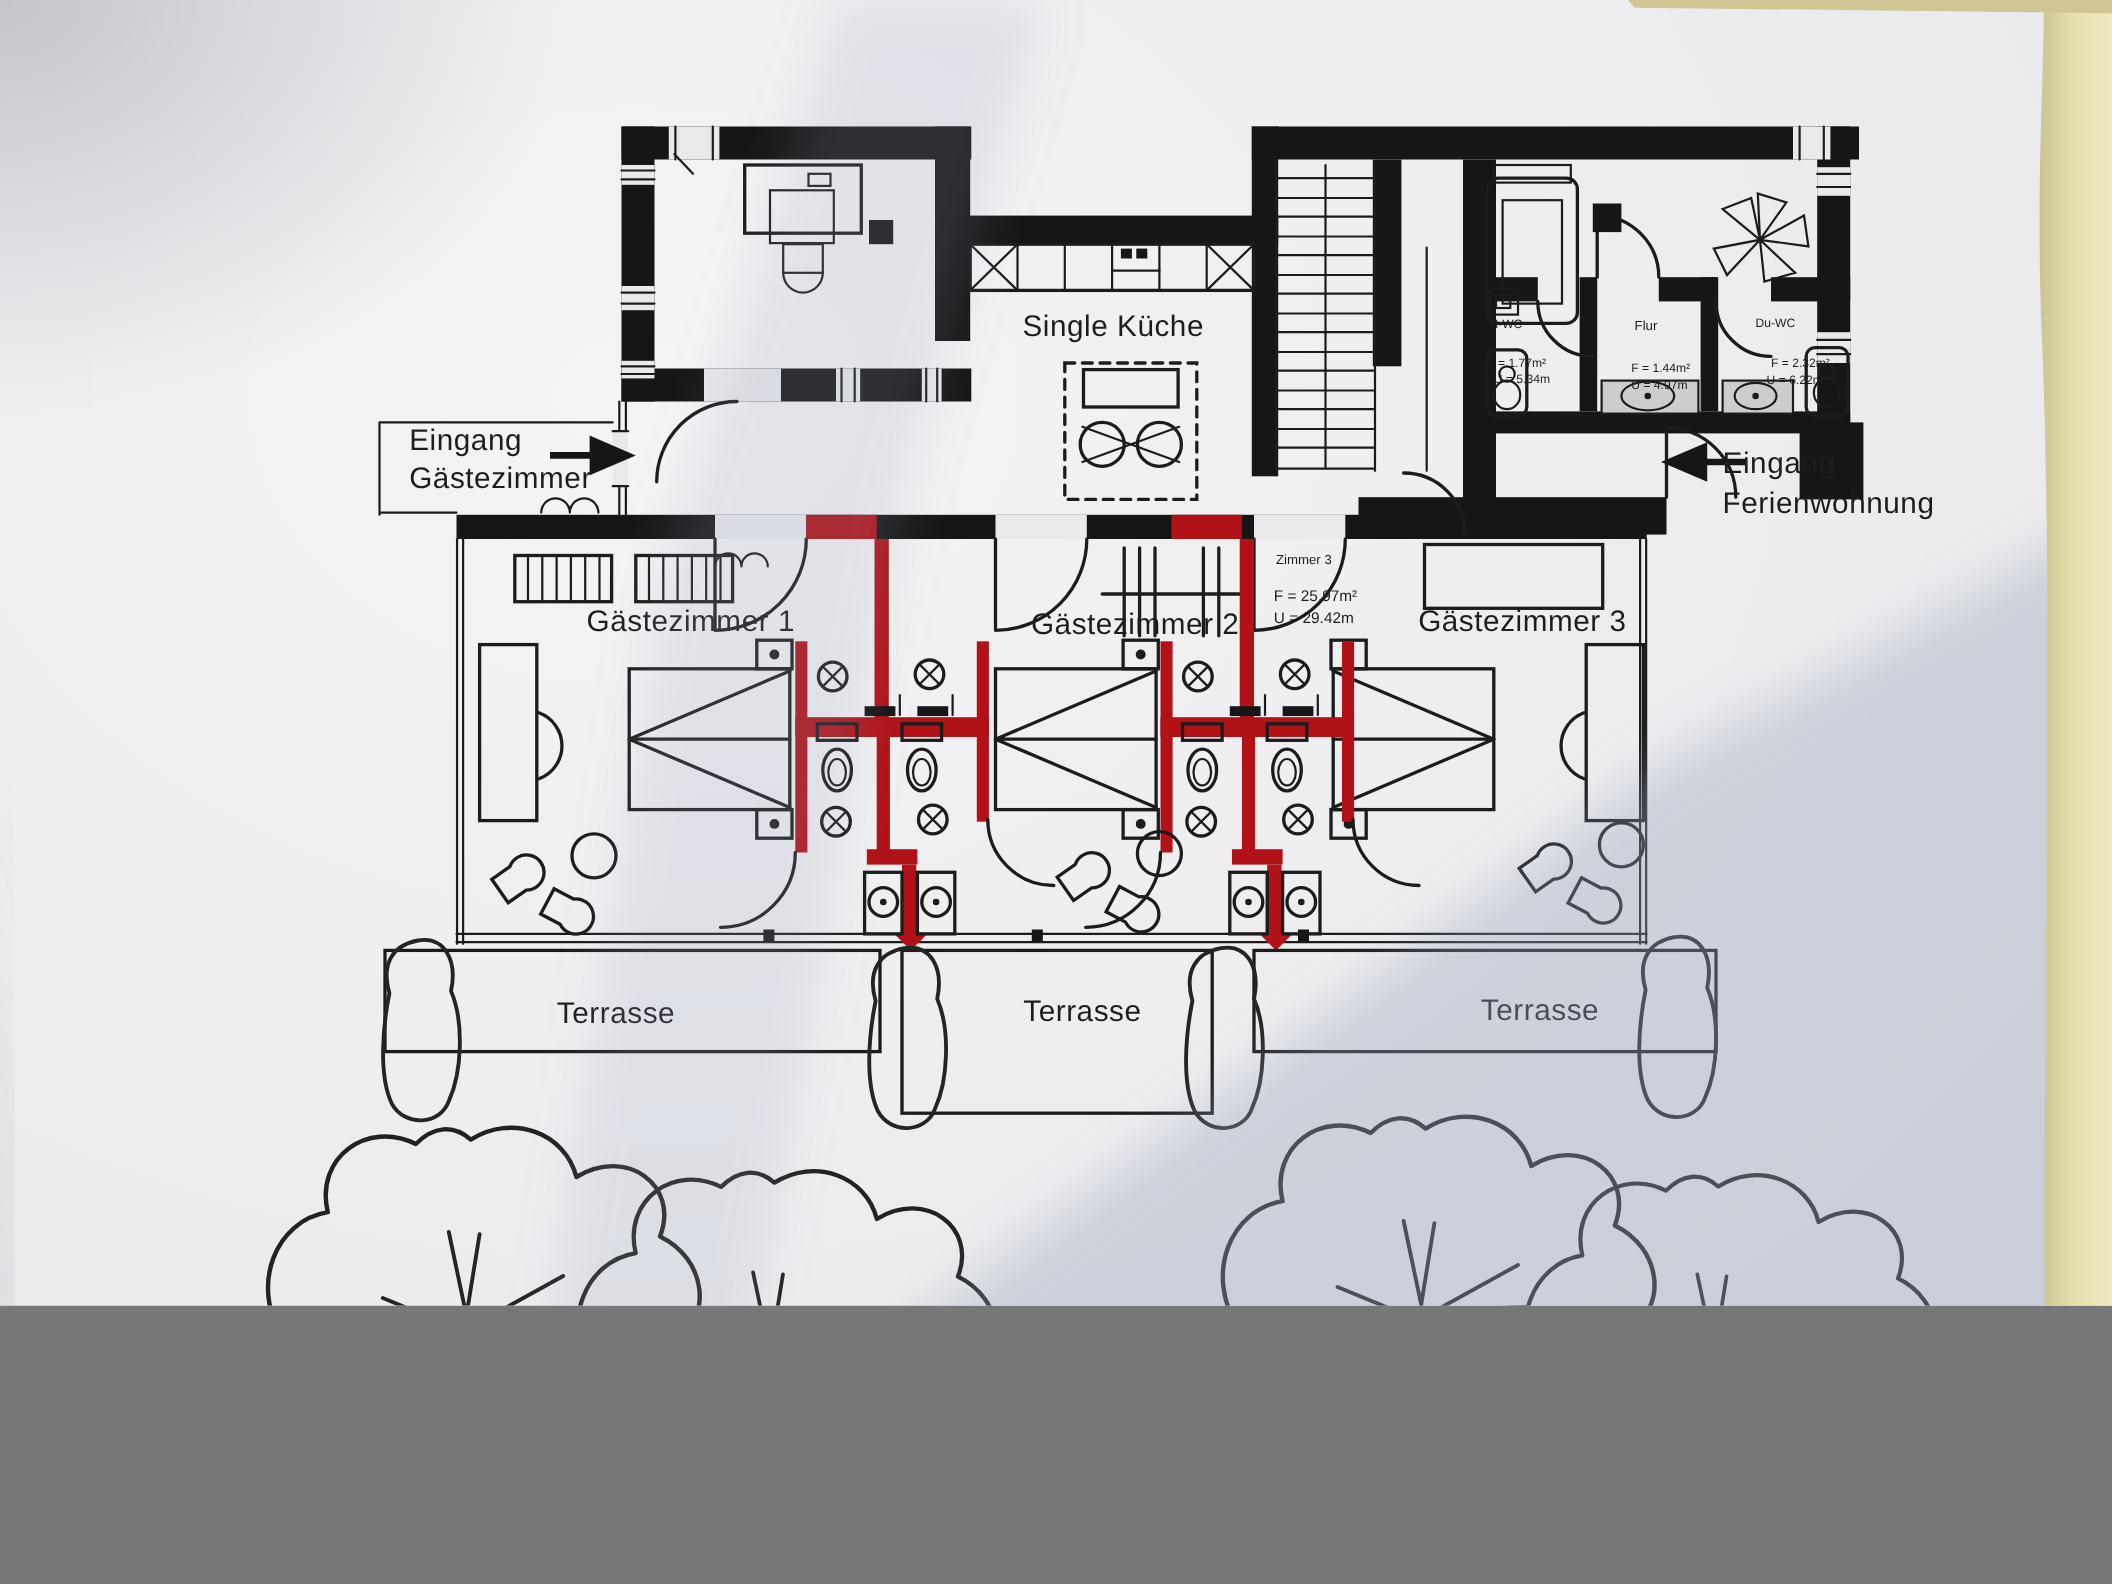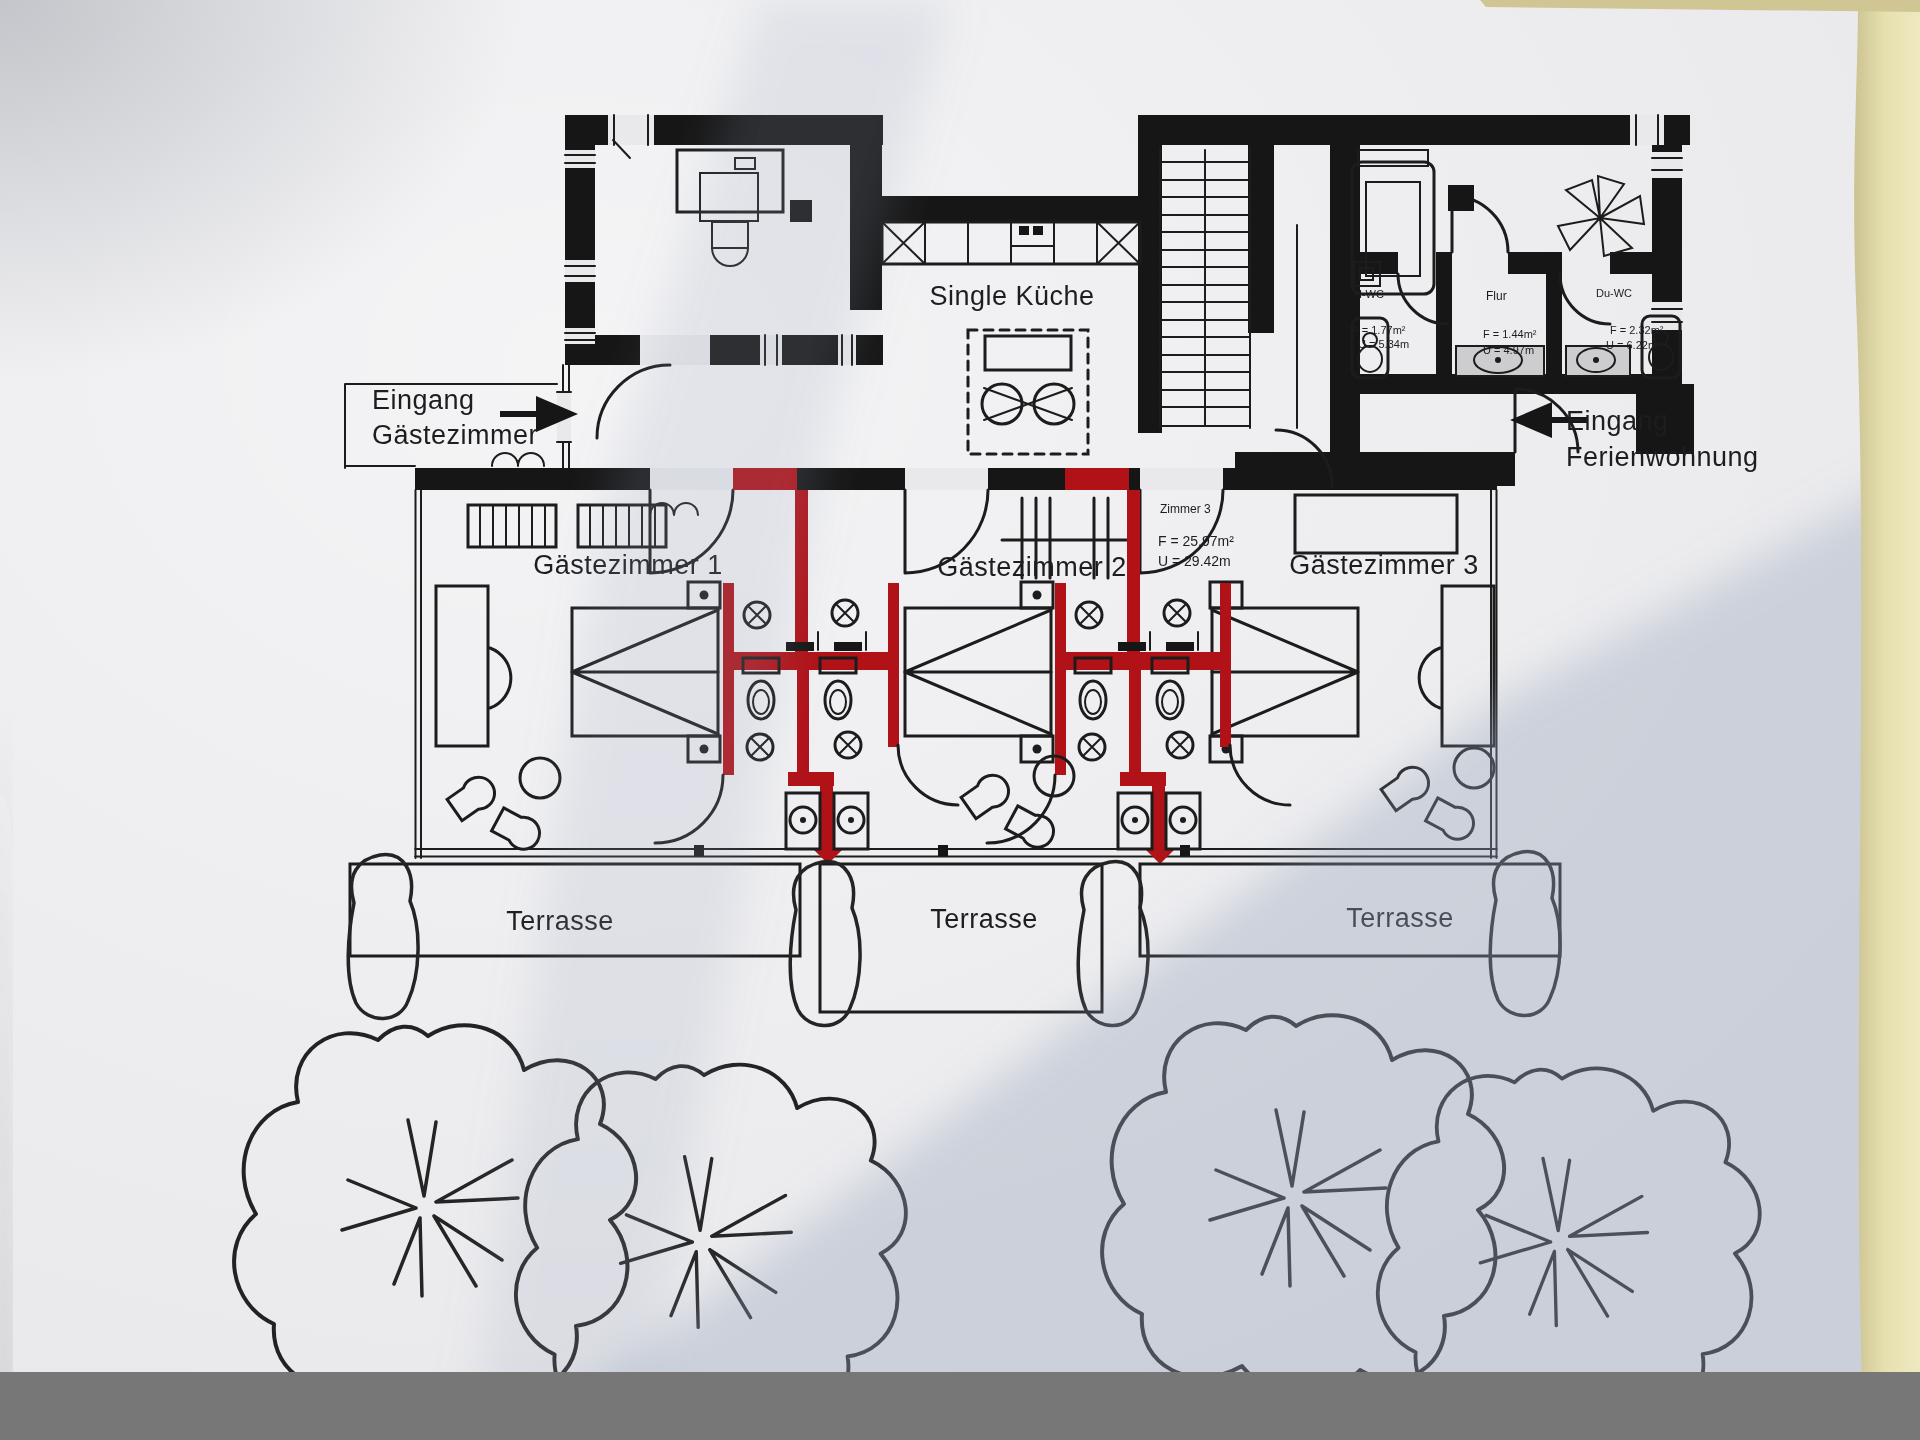"Single Küche" .photo { height: 1372px -> 1187px }
